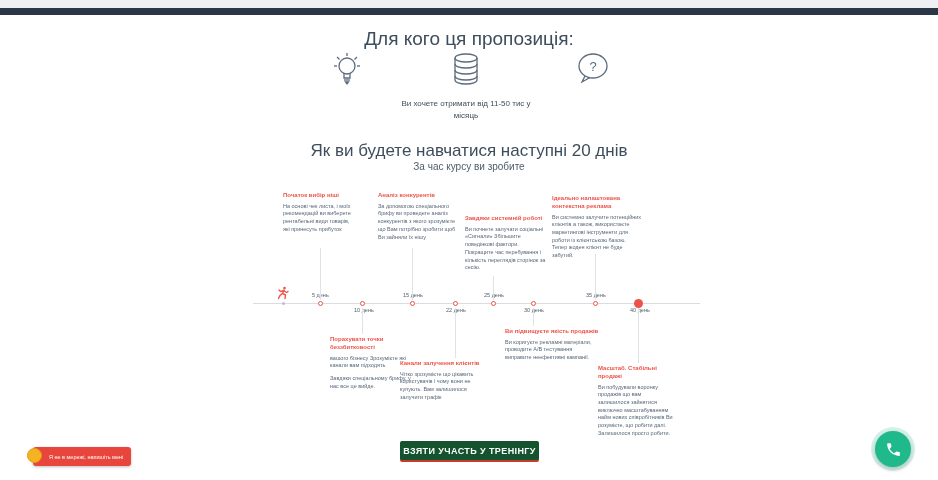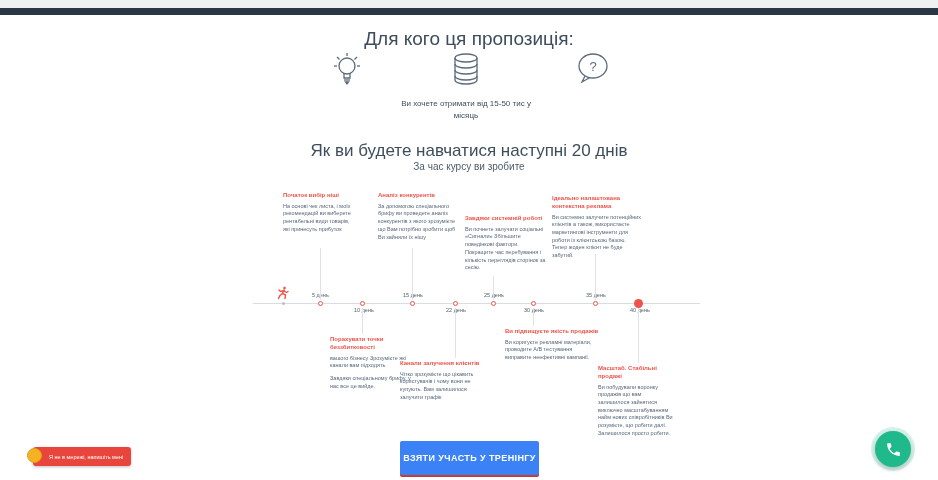"Ви хочете отримати від 15-50" div.offer-label { text: 15-50 -> 11-50 }
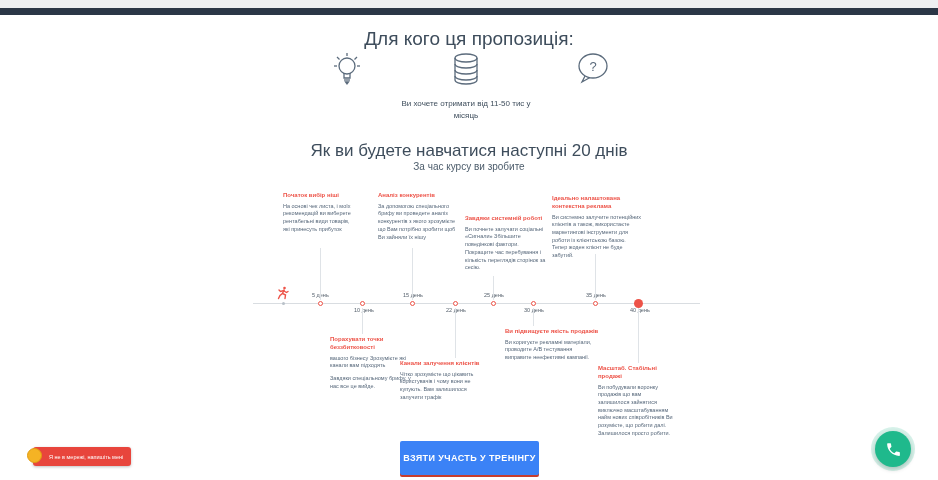"ВЗЯТИ УЧАСТЬ У ТРЕНІНГУ" .cta-button { background: #3b82f6 -> #14532d; height: 34px -> 19px }
